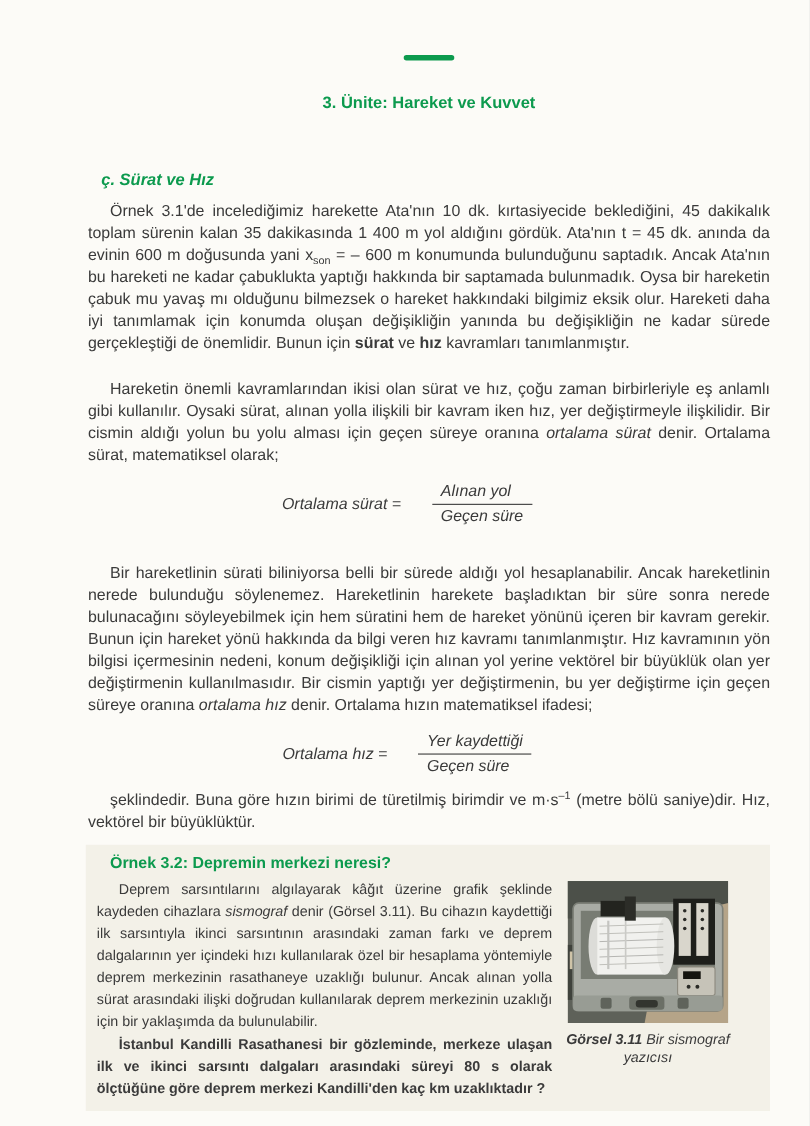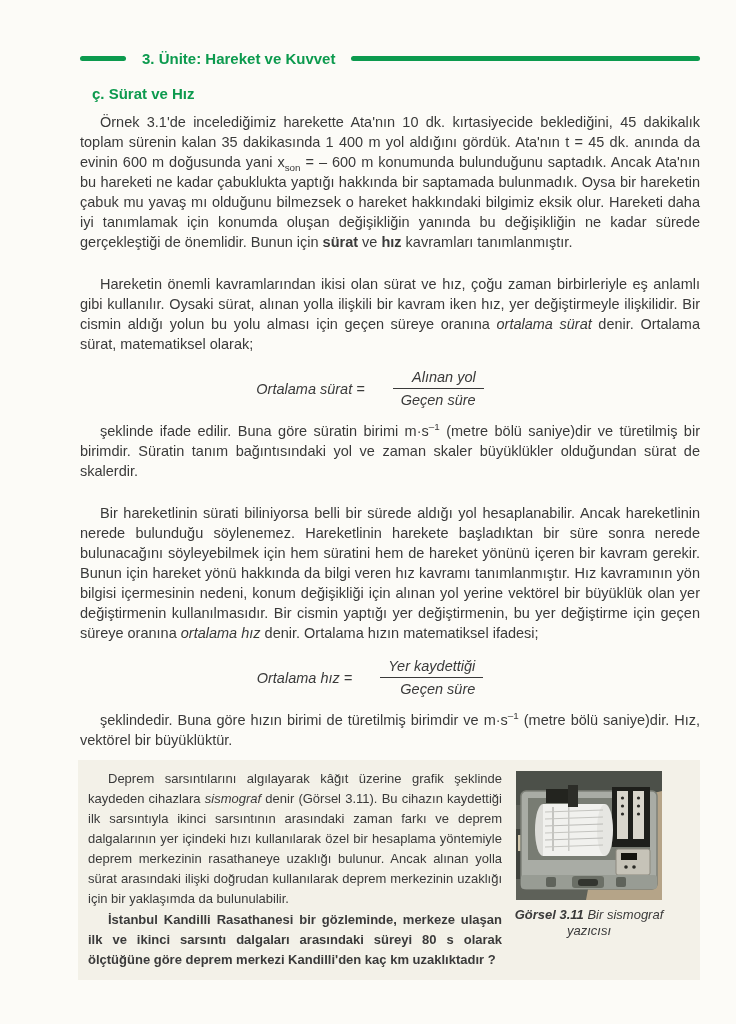"3. Ünite: Hareket ve Kuvvet" .unit-header { flex-direction: none -> column; gap: 16px -> 30px }
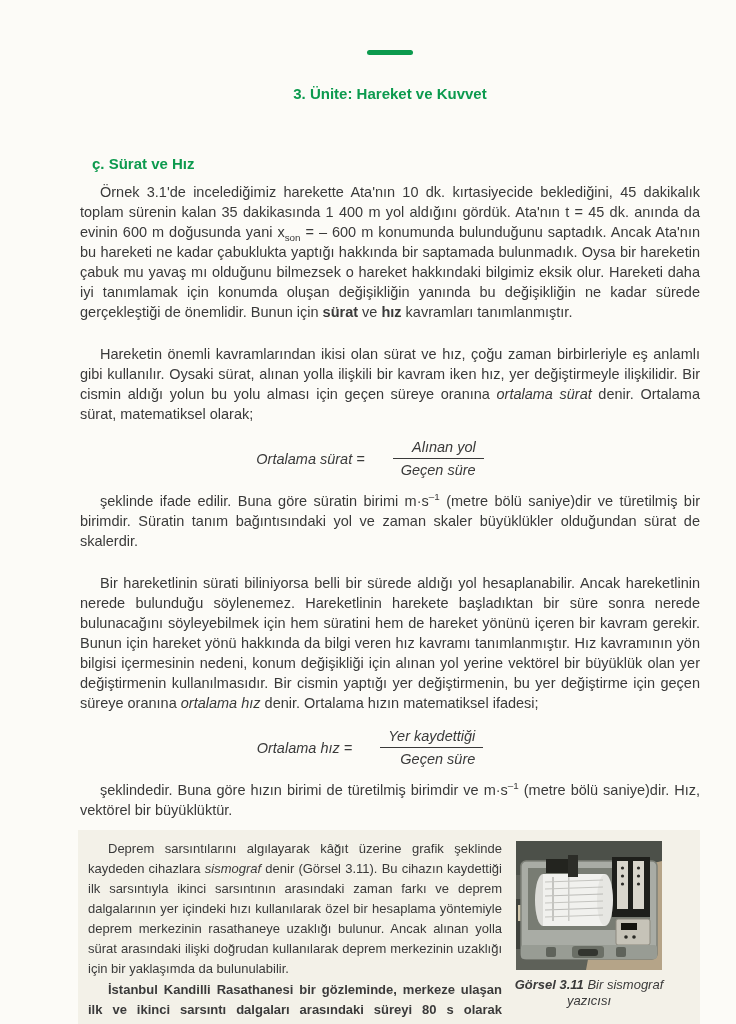"ç. Sürat ve Hız" .section-heading { font-style: none -> italic }
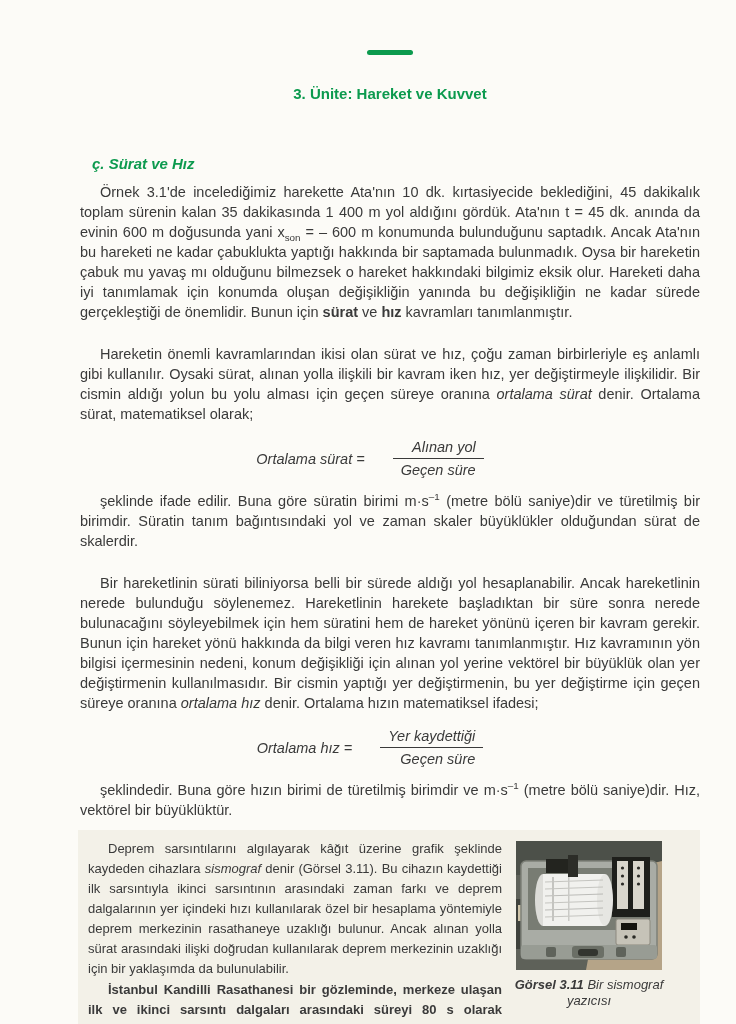"Alınan yol" .frac { text-align: right -> left }
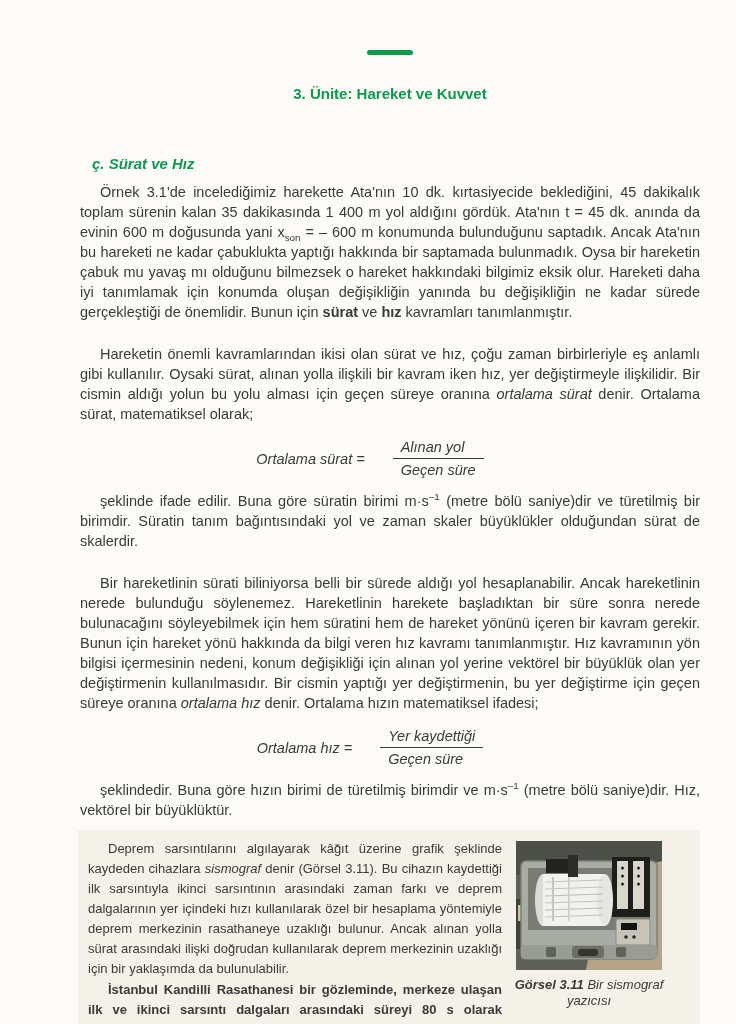"şeklinde ifade edilir. Buna göre" p.body { html: <p><span>şeklinde ifade edilir. Buna göre süratin birimi m·s</span><sup>–1</sup><span> (metre bölü saniye)dir ve türetilmiş bir birimdir. Süratin tanım bağıntısındaki yol ve zaman skaler büyüklükler olduğundan sürat de skalerdir.</span></p> -> none }
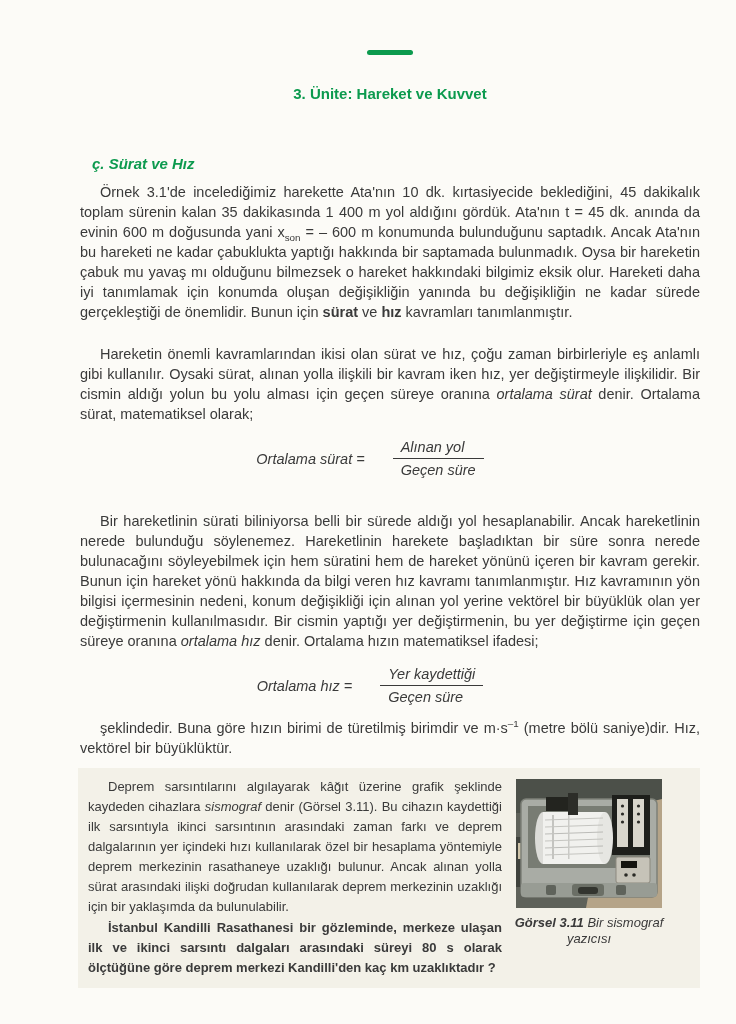"Örnek 3.2: Depremin merkezi neresi?" h3.example-title { html: none -> <h3>Örnek 3.2: Depremin merkezi neresi?</h3> }
